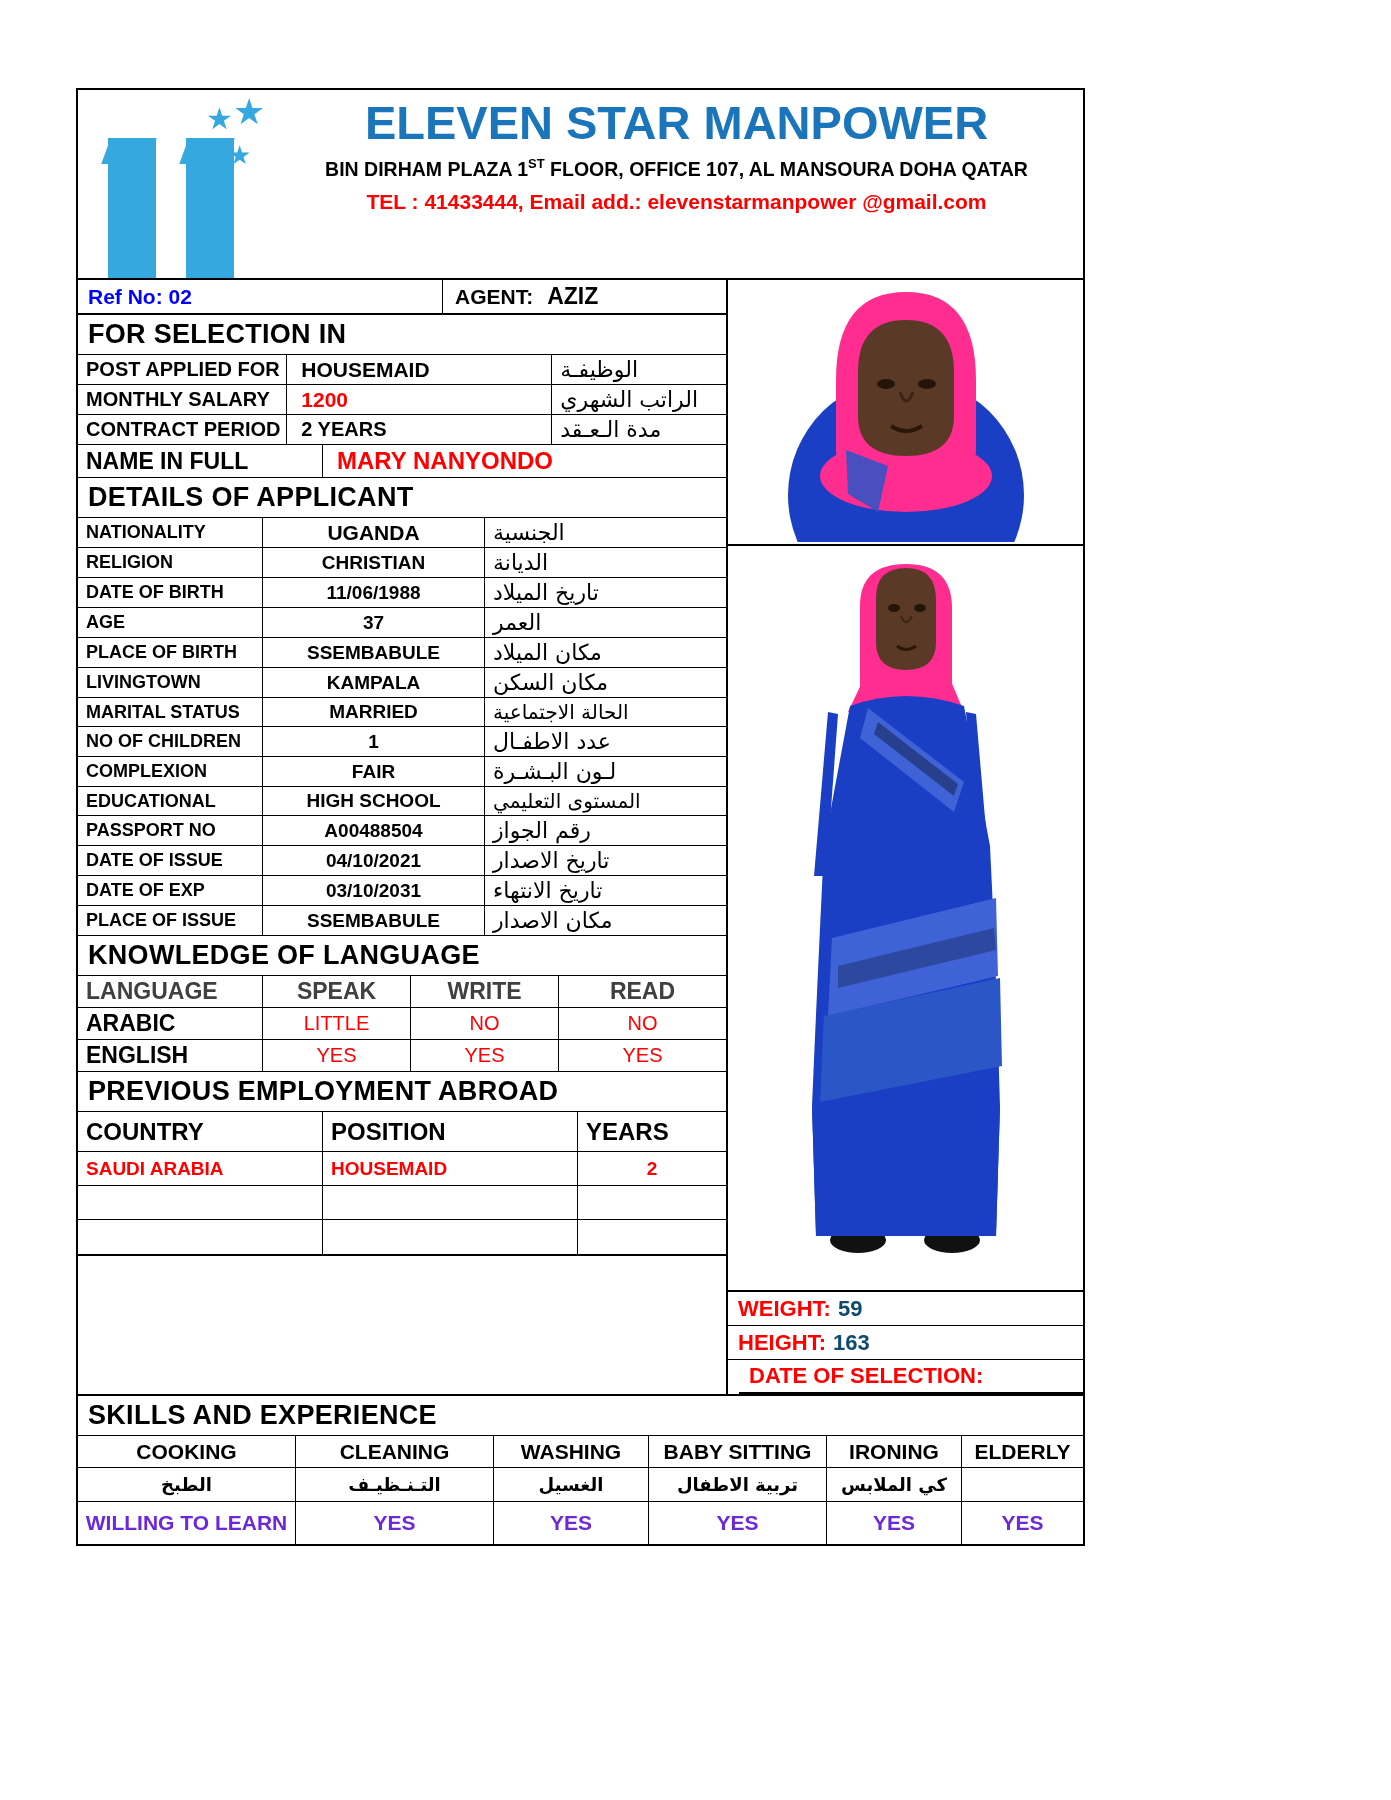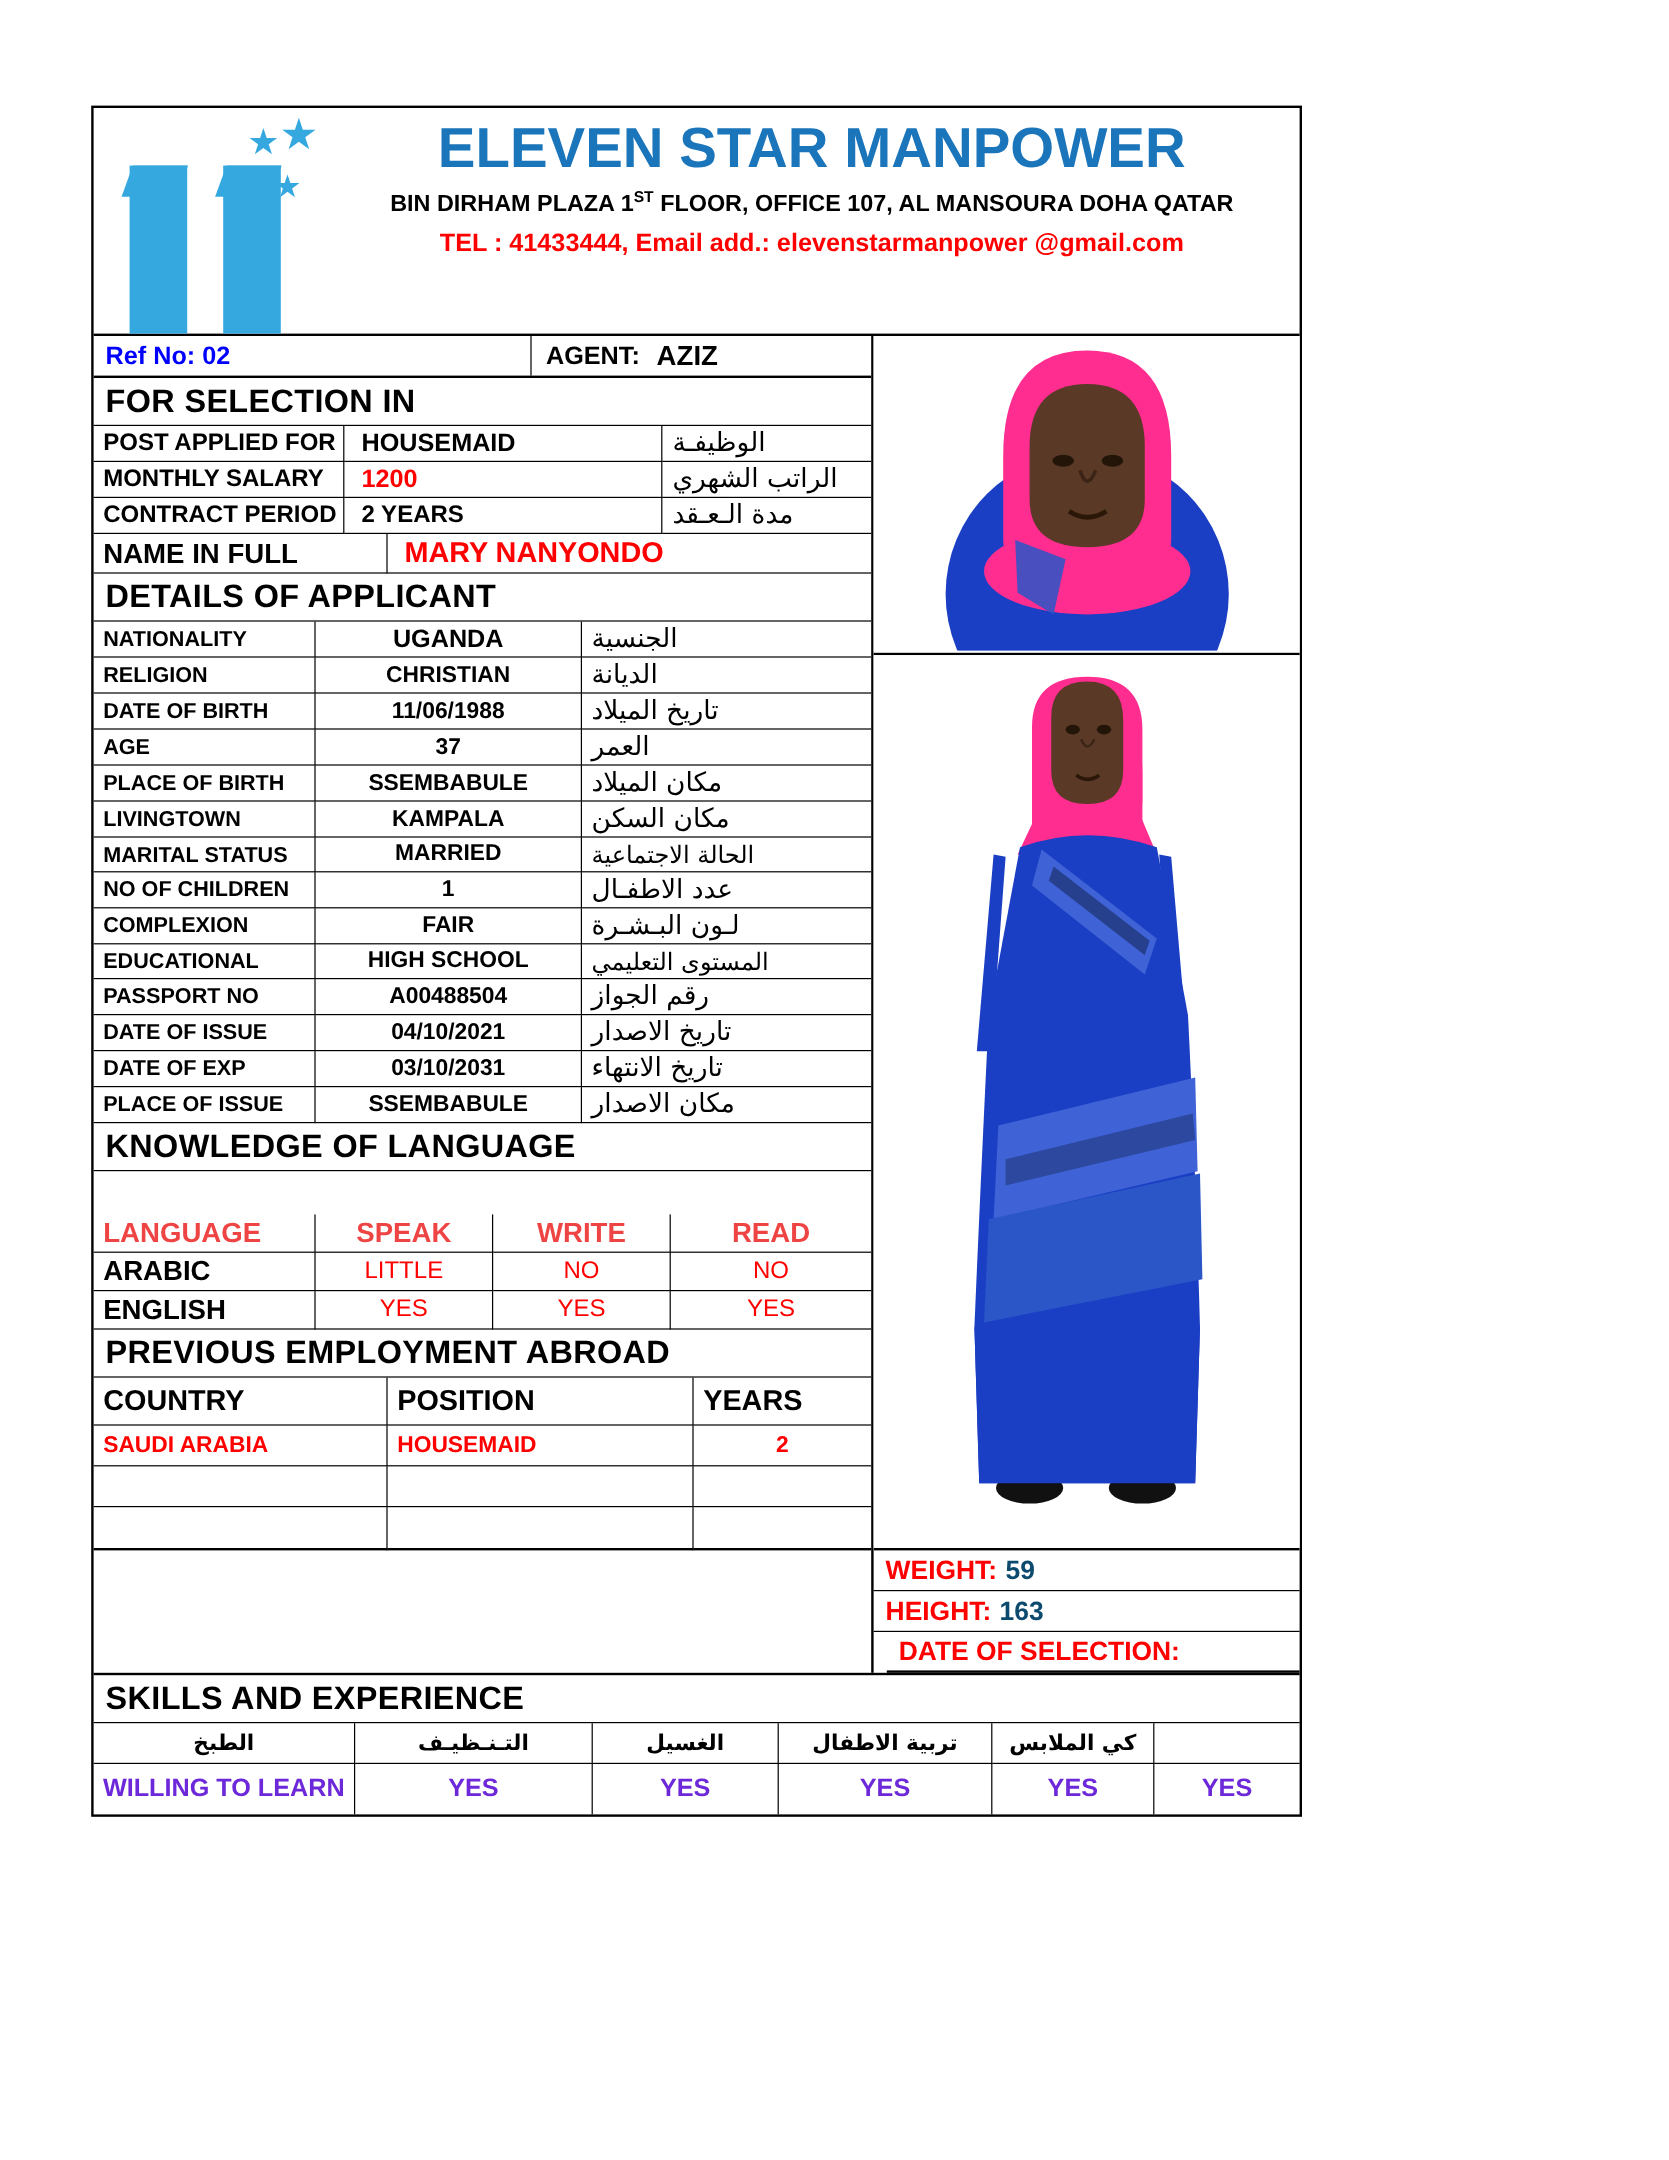"LANGUAGE" .lang-h { color: #ef4444 -> #404040; margin-top: 36px -> none }
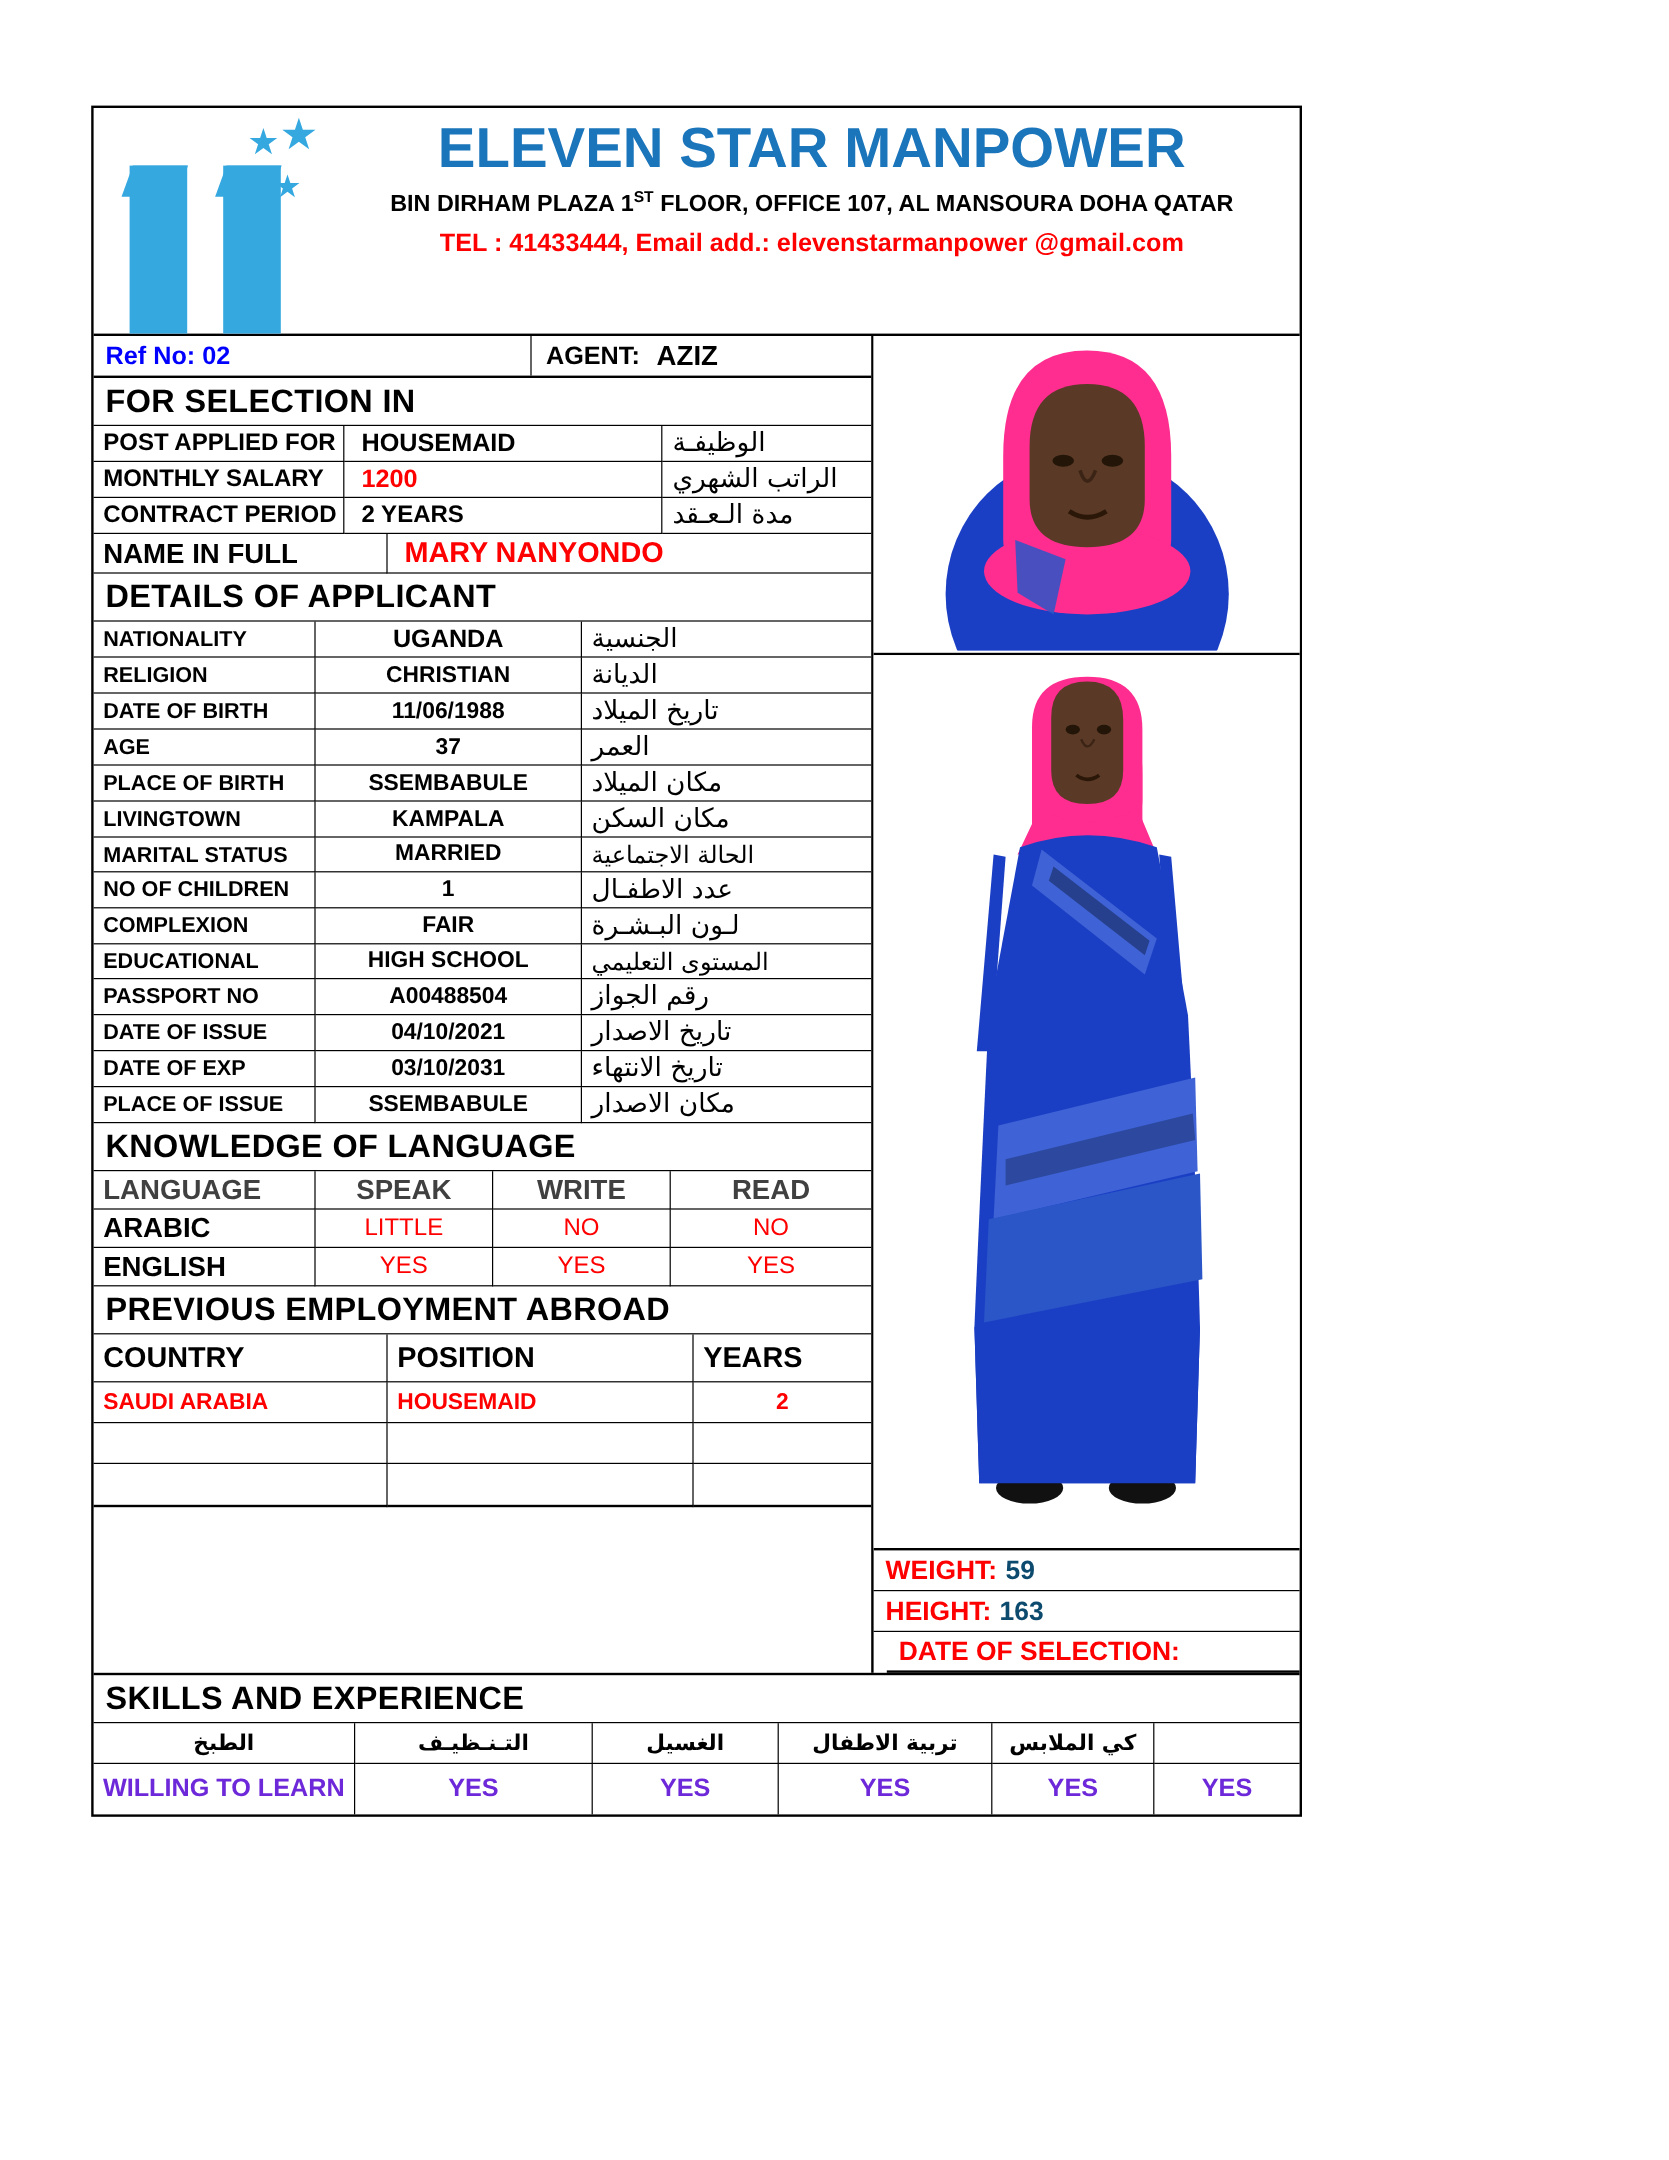"COOKING" div.sk-row { html: none -> <div> <div>COOKING</div> <div>CLEANING</div> <div>WASHING</div> <div>BABY SITTING</div> <div>IRONING</div> <div>ELDERLY</div> </div> }
